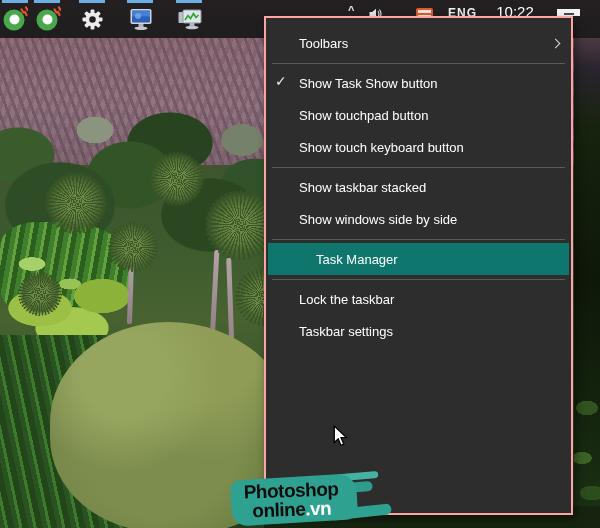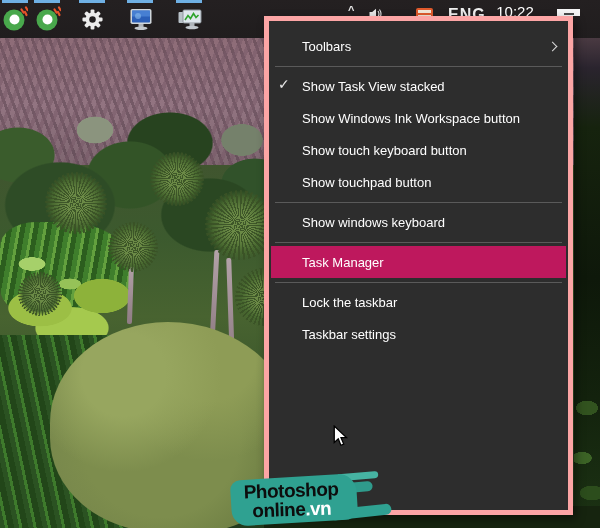"ENG" .tray-eng { font-size: 16px -> 12px }
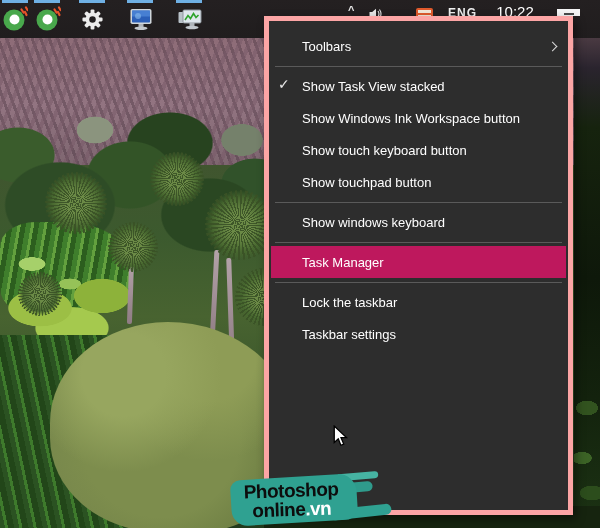"Toolbars" .menu { border: 5px solid #fca5a5 -> 2px solid #fca5a5 }
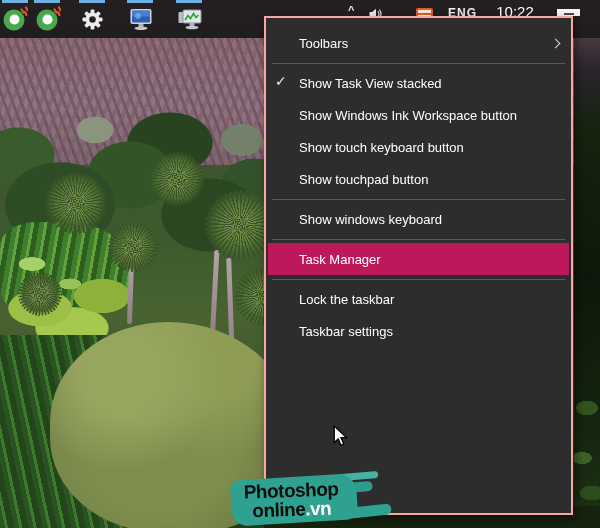"Show Task View stacked" span { text: View stacked -> Show button }
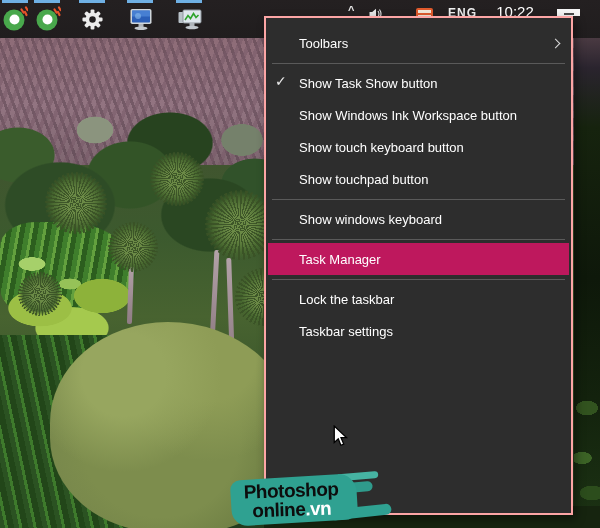"Show Windows Ink Workspace button" div.mi { html: <div> <span>Show Windows Ink Workspace button</span> </div> -> none }
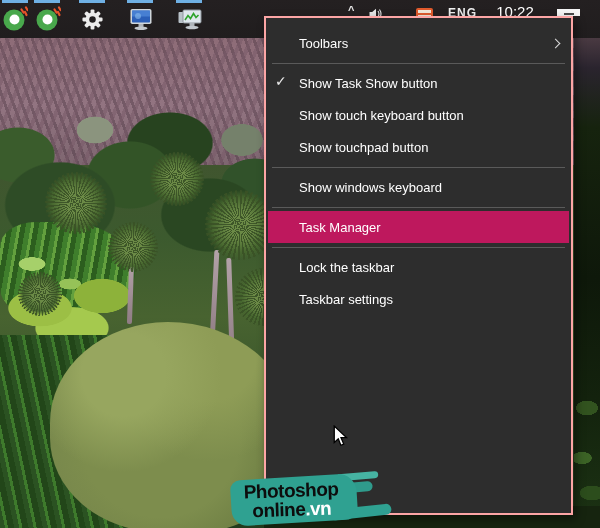"Show touch keyboard button" div.mi { order: before "Show touchpad button" -> after "Show touchpad button" }
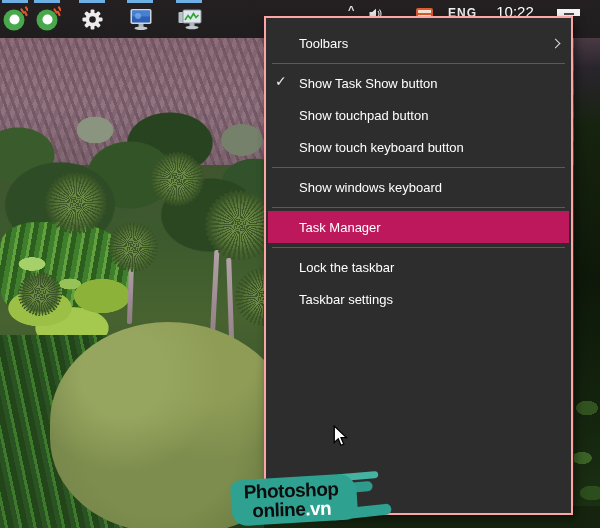"Show windows keyboard" span { text: windows keyboard -> taskbar stacked }
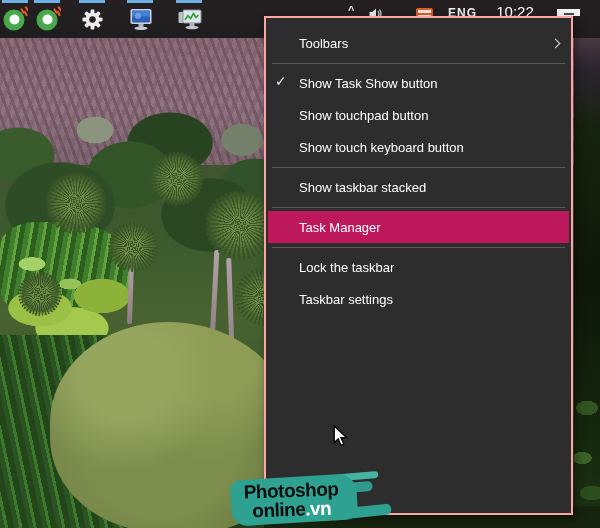"Show windows side by side" div.mi { html: none -> <div> <span>Show windows side by side</span> </div> }
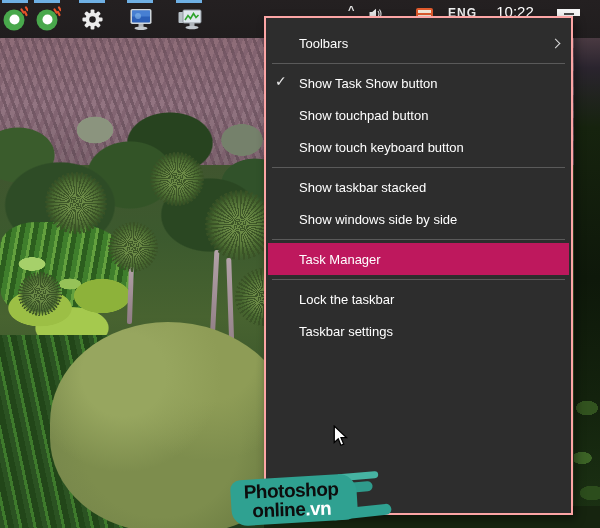"Task Manager" .mi.hl { background: #be185d -> #0f766e; padding: 0 10px 0 31px -> 0 10px 0 48px }
